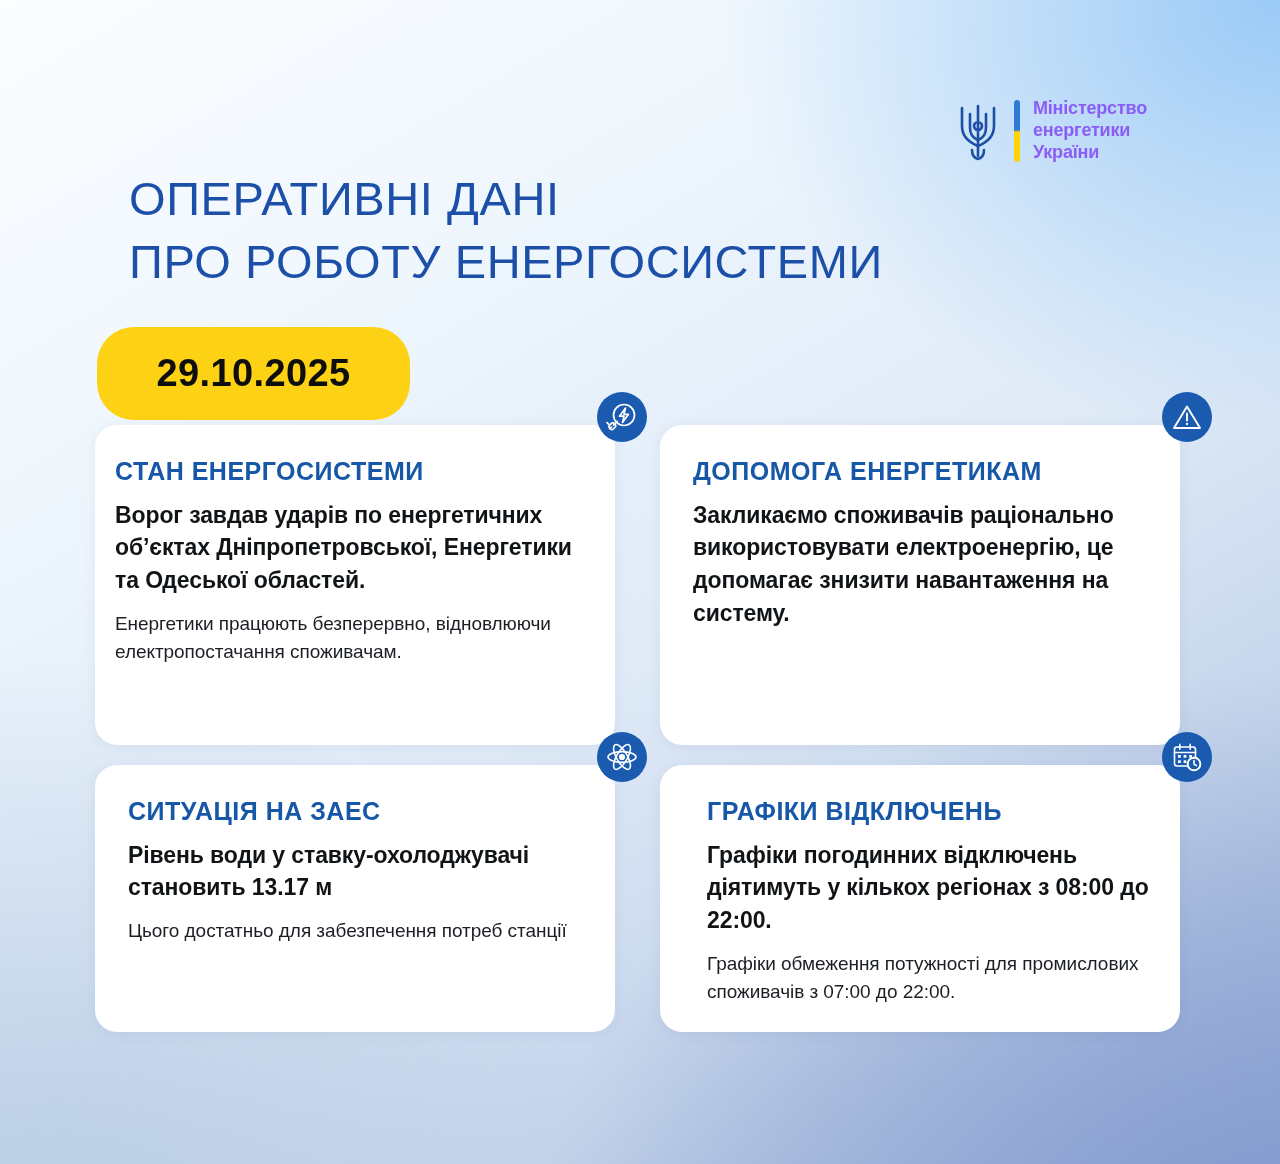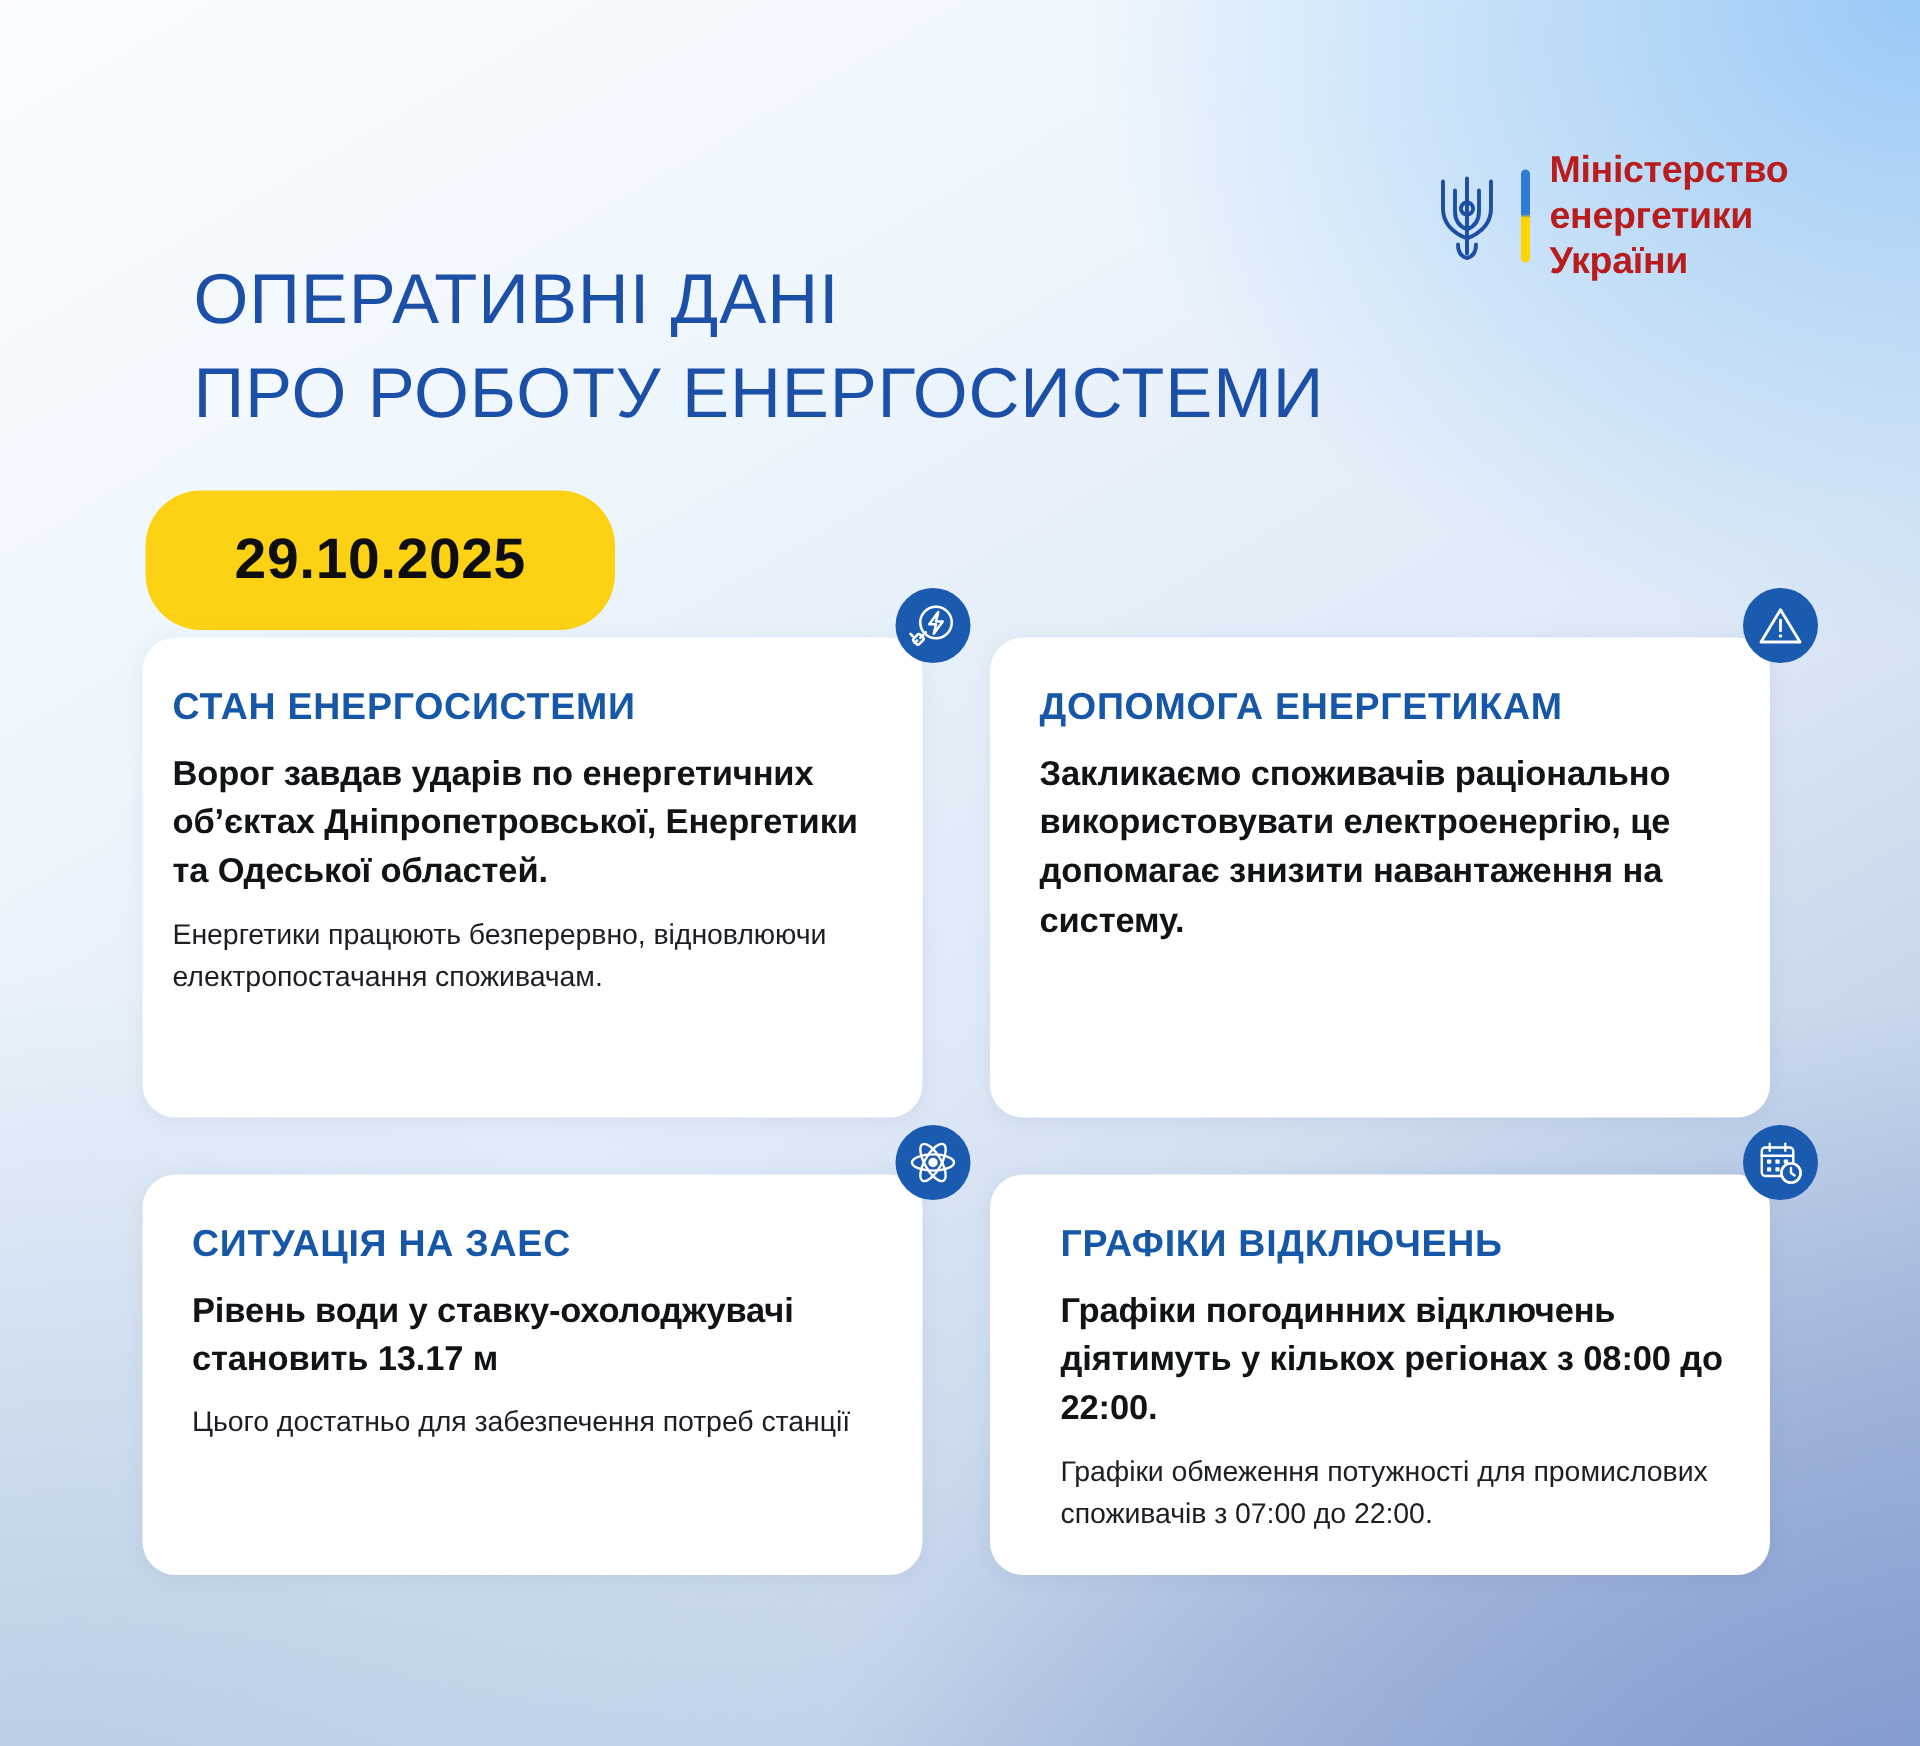"Міністерство" .logo-text { color: #b91c1c -> #8b5cf6; font-size: 25px -> 18px }
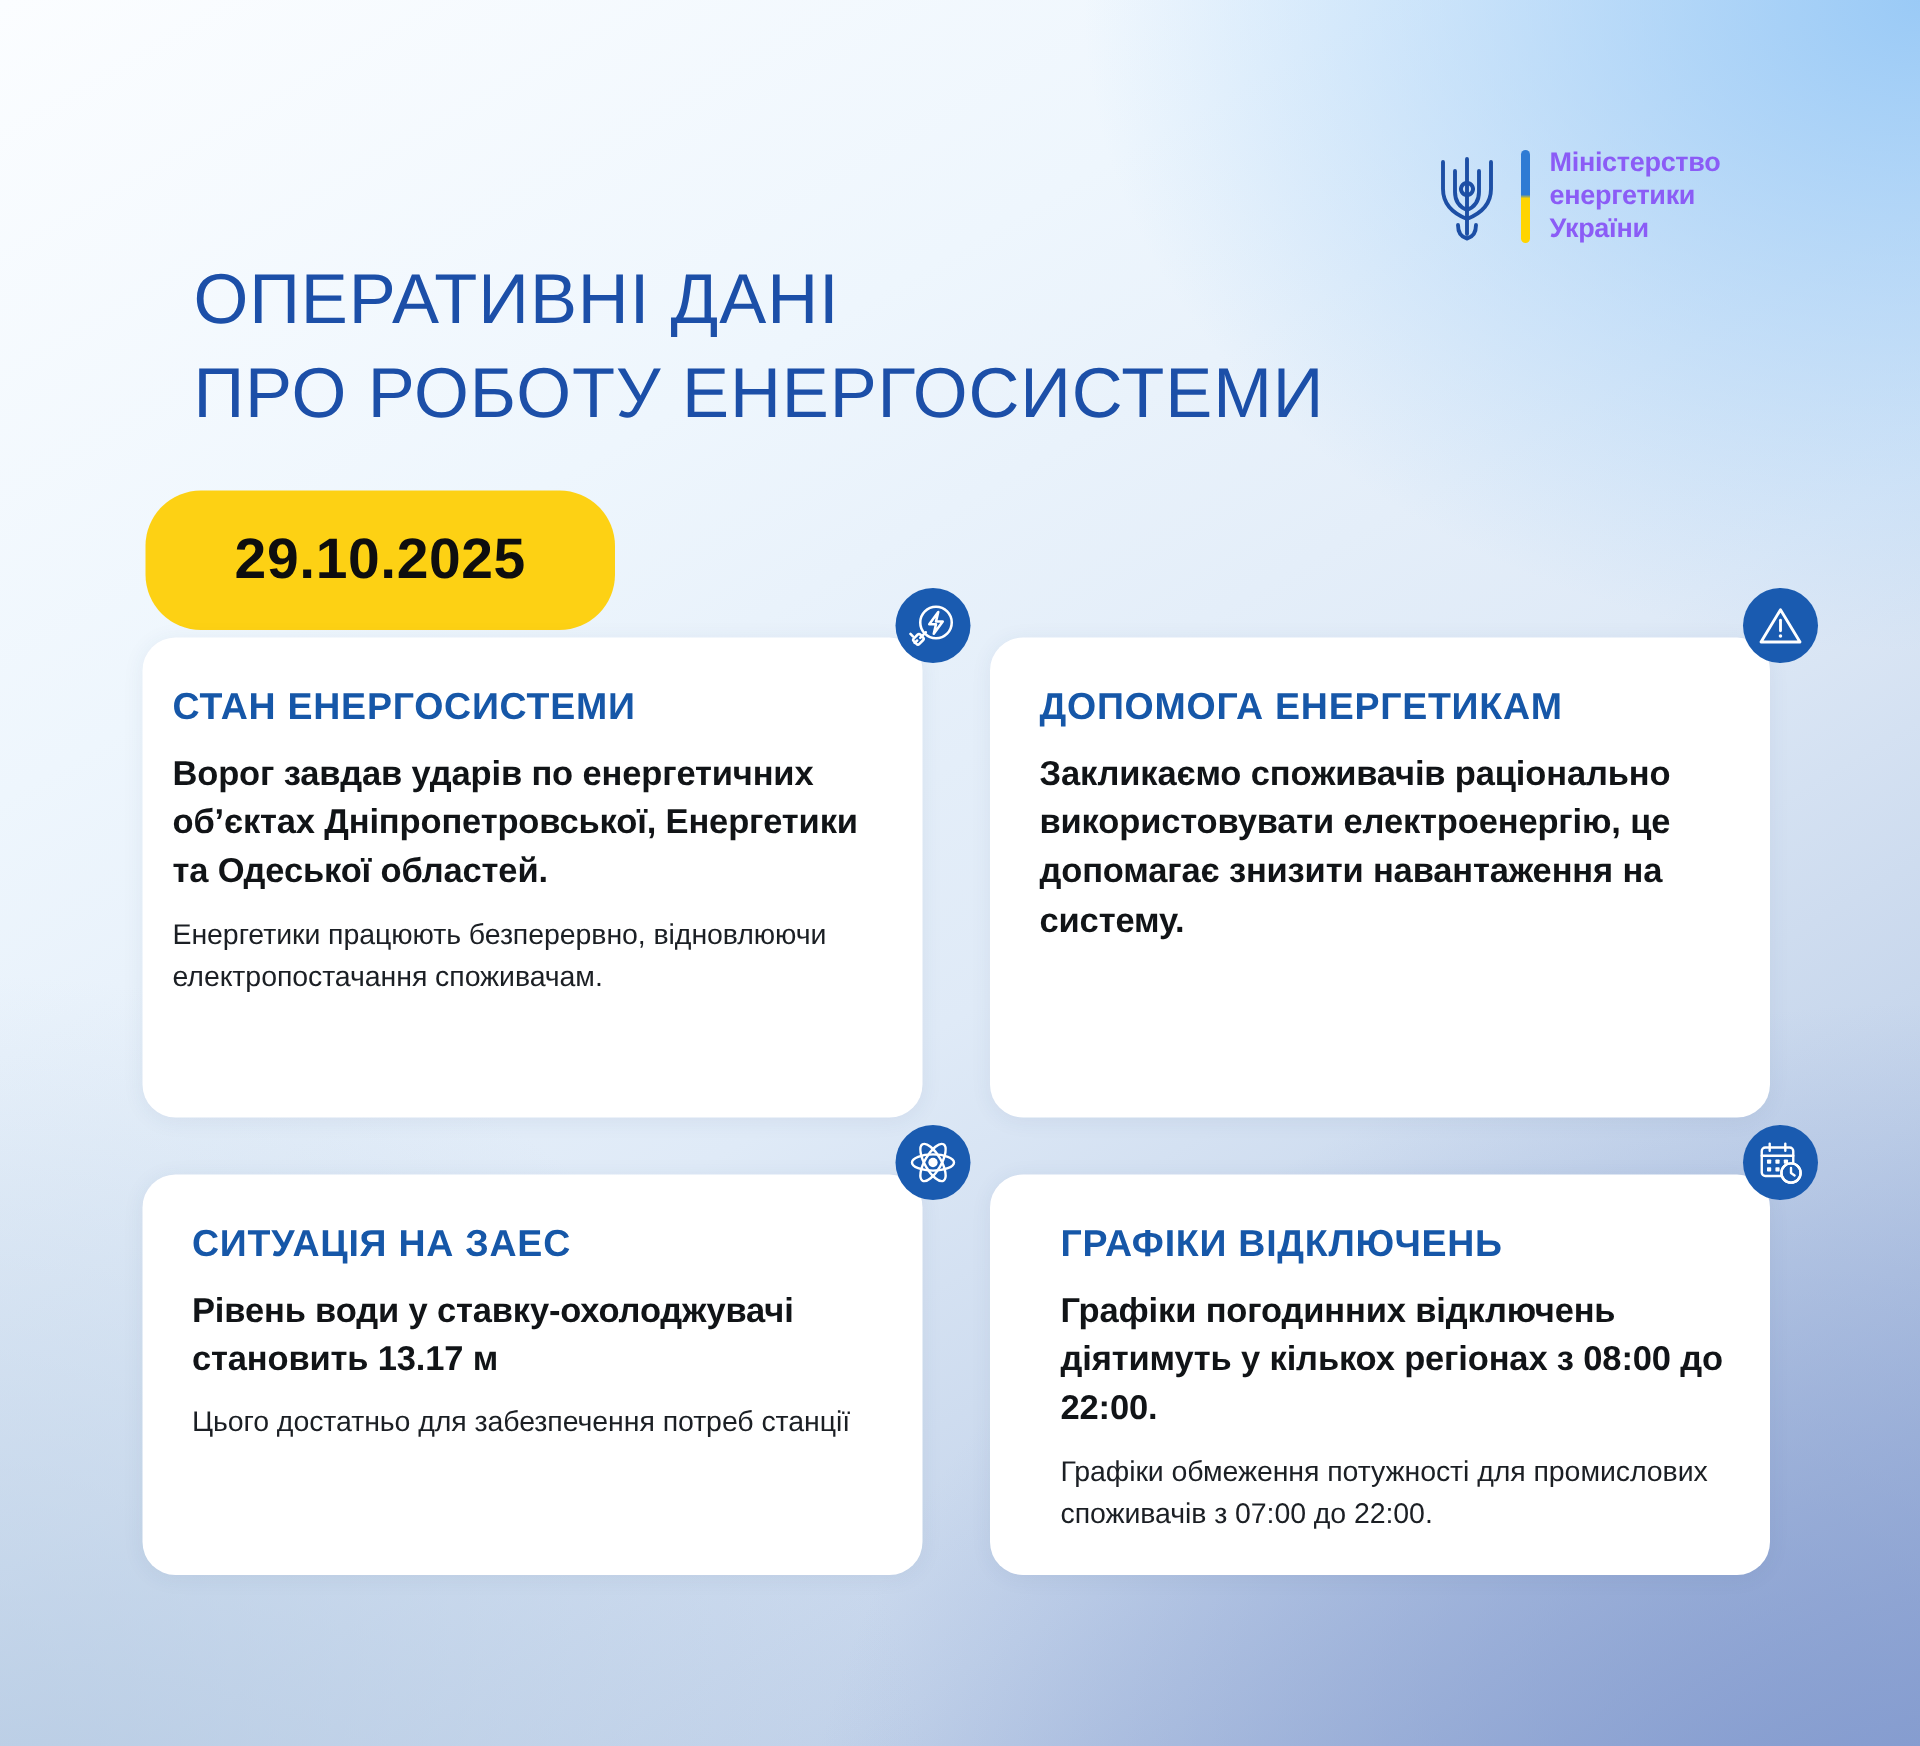"СИТУАЦІЯ НА ЗАЕС" .row + .row { margin-top: 38px -> 20px }
